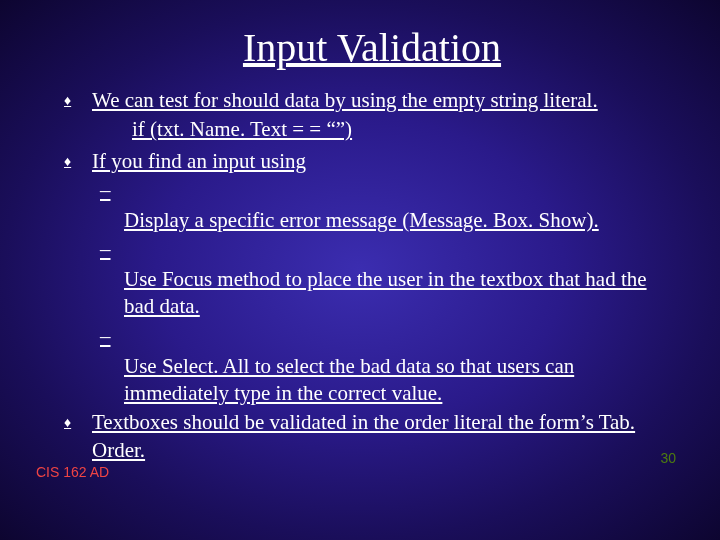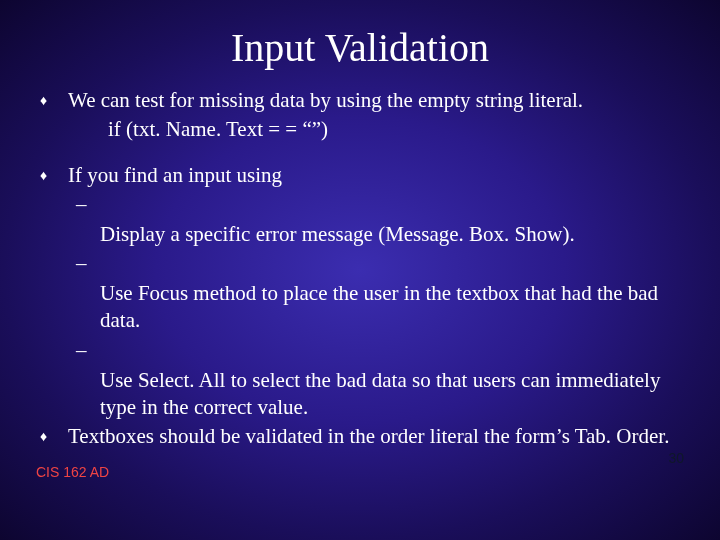"Input Validation" .slide { padding: 20px 40px 40px 40px -> 20px 40px 40px 64px; text-decoration: none -> underline }
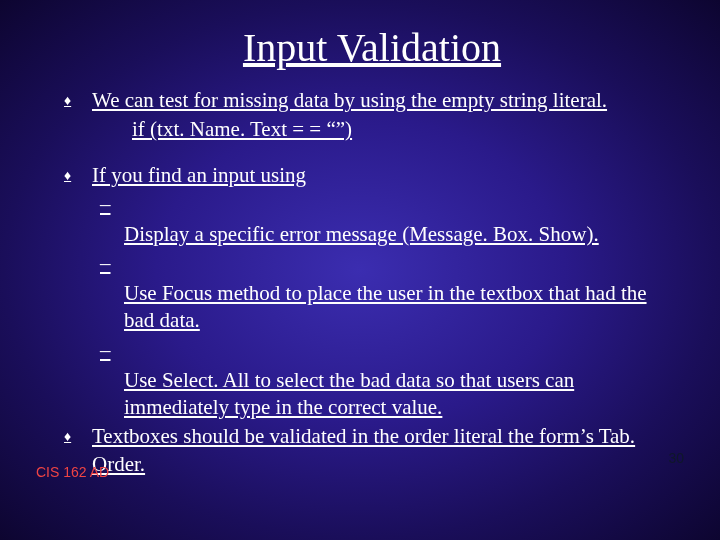"We can test for missing" span.text { text: missing -> should }
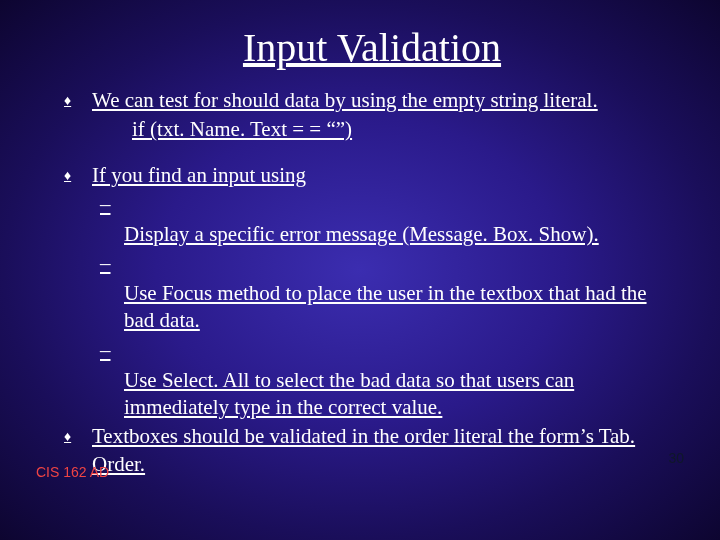"if (txt. Name. Text =" .indent-code { margin-bottom: 18px -> 4px }
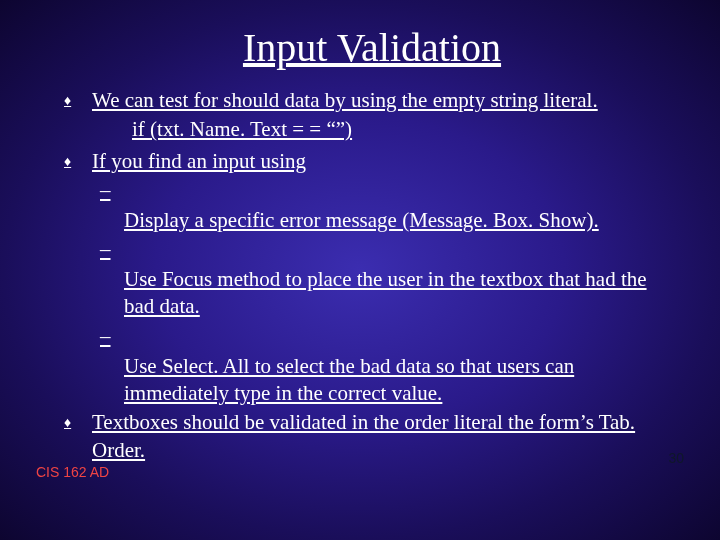"30" .footer-right { color: #0f172a -> #4d7c0f; right: 36px -> 44px }
